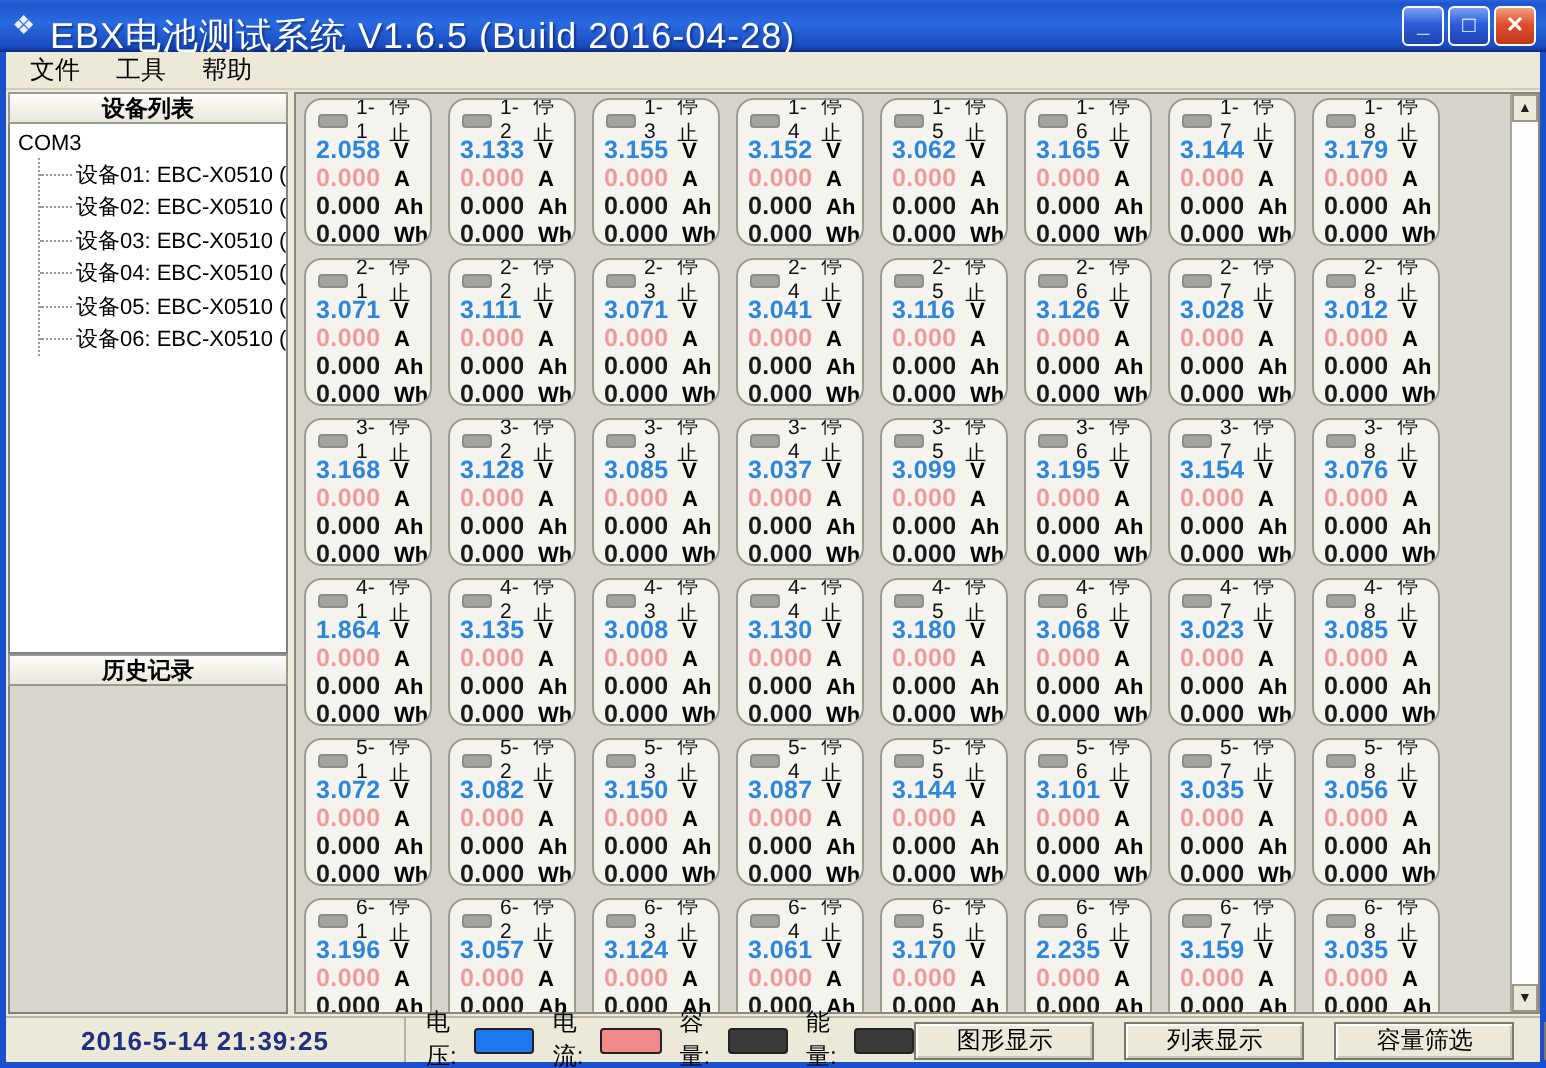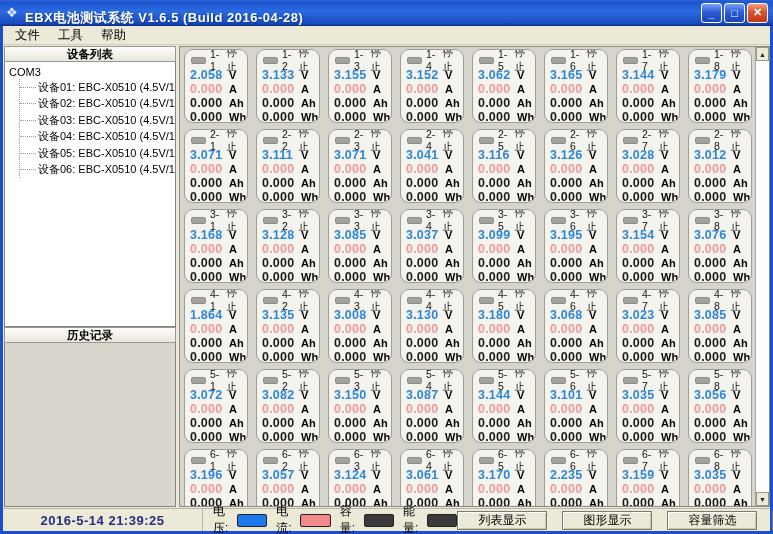"EBX电池测试系统 V1.6.5 (Build 2016-04-28)" .title-text { font-size: 13px -> 18px; font-weight: bold -> normal }
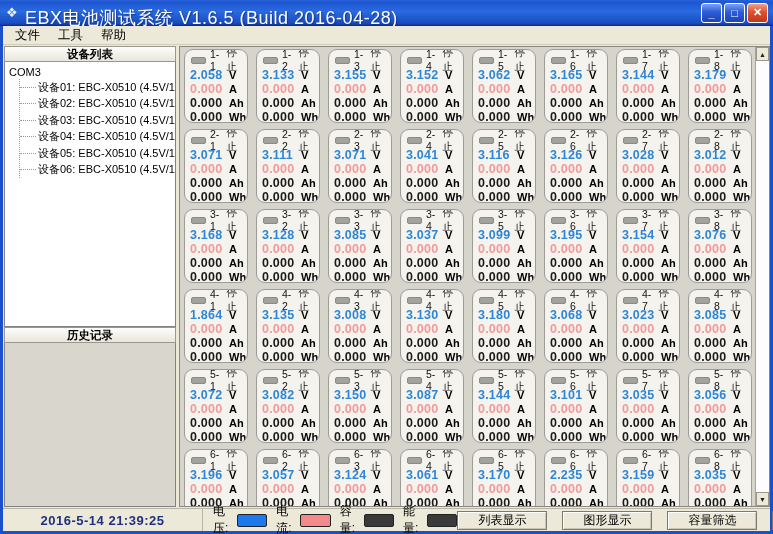"设备列表" .sidebar { width: 172px -> 140px }
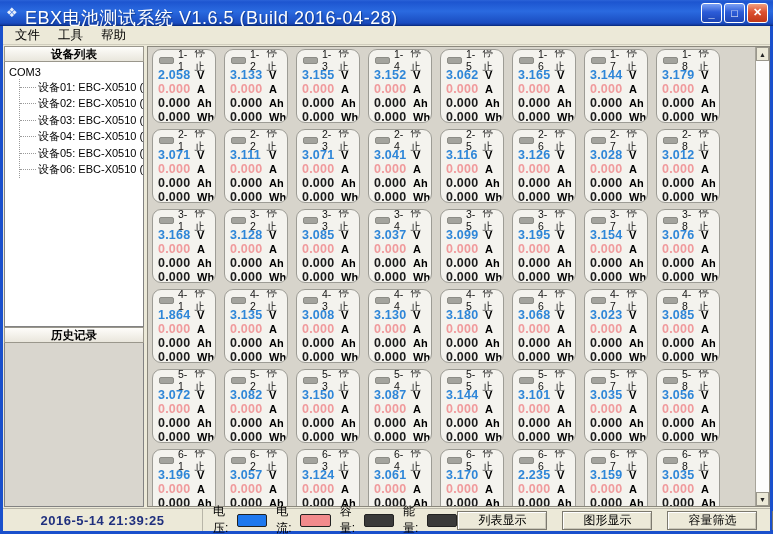"列表显示" button.action-btn { order: before "图形显示" -> after "图形显示" }
